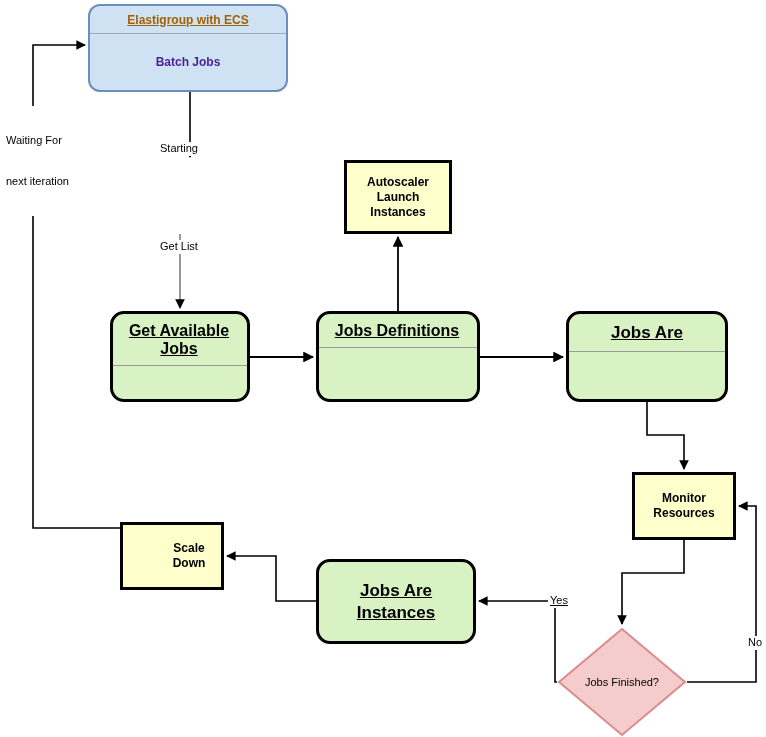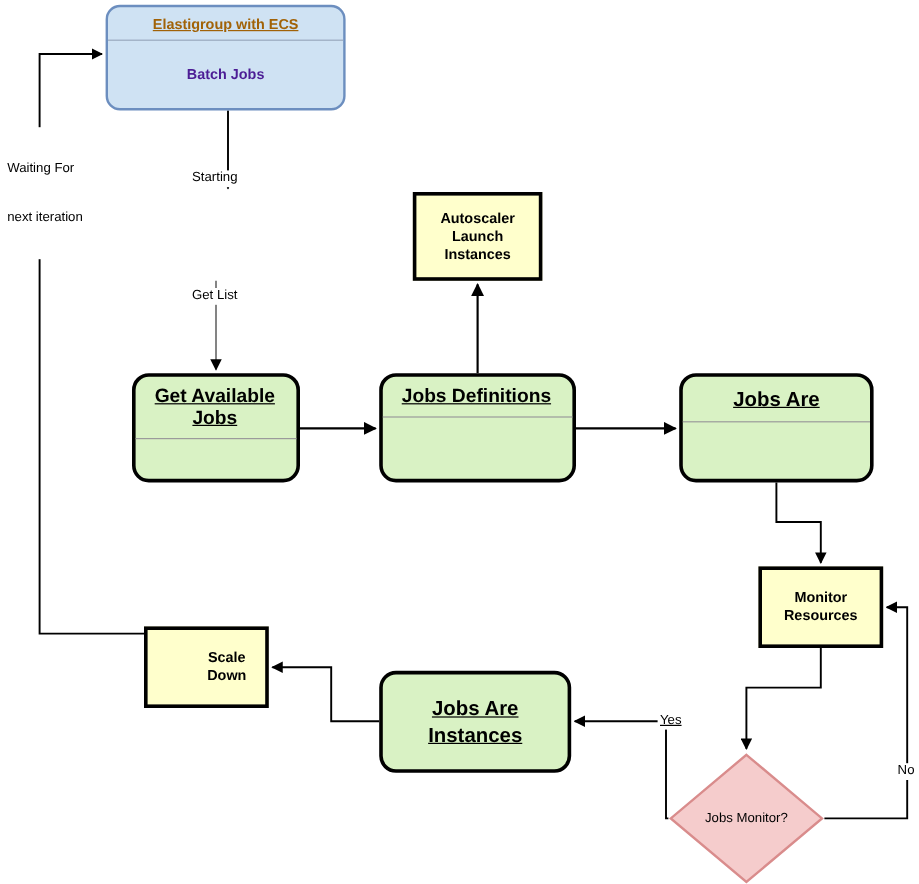"Jobs Monitor?" div.dia-label { text: Monitor -> Finished }
